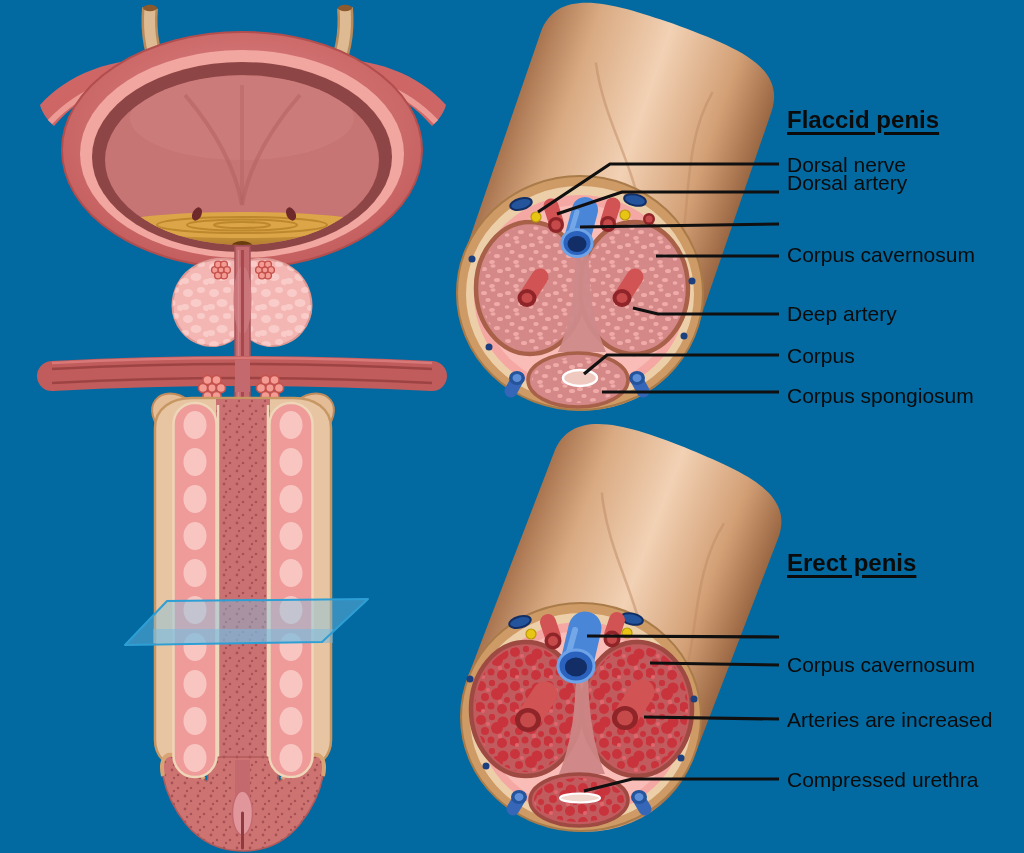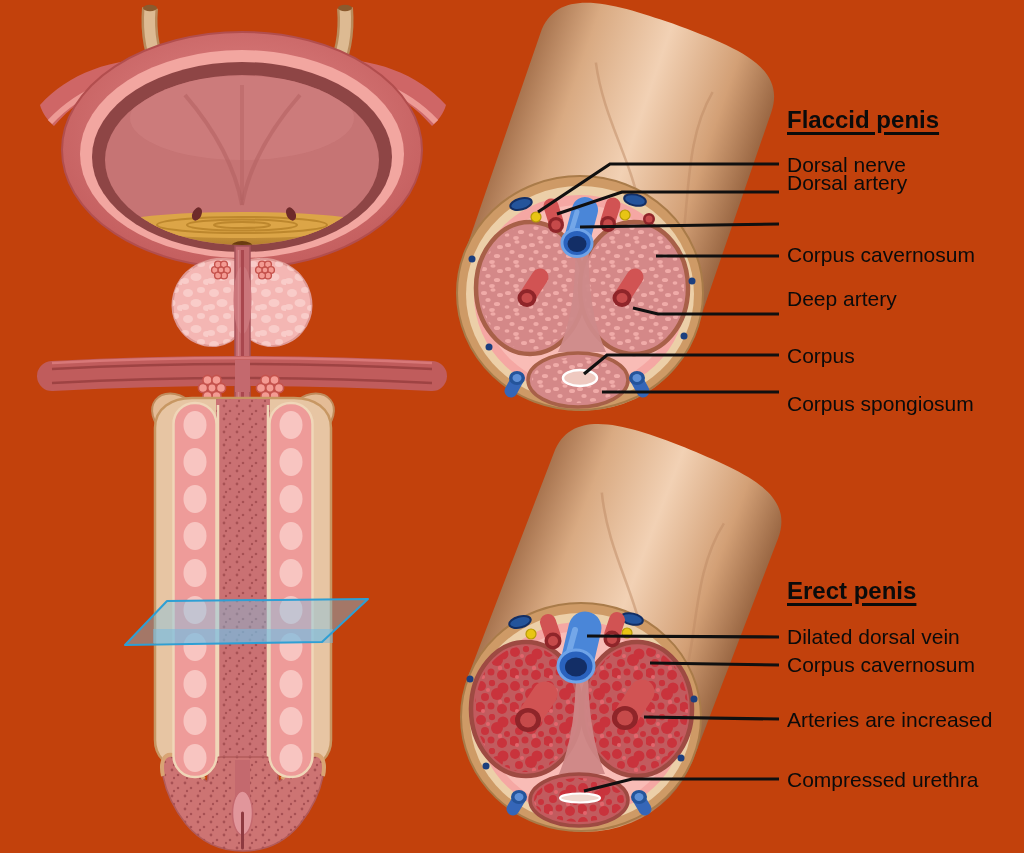"Flaccid penis" .stage { background: #c2410c -> #0369a1 }
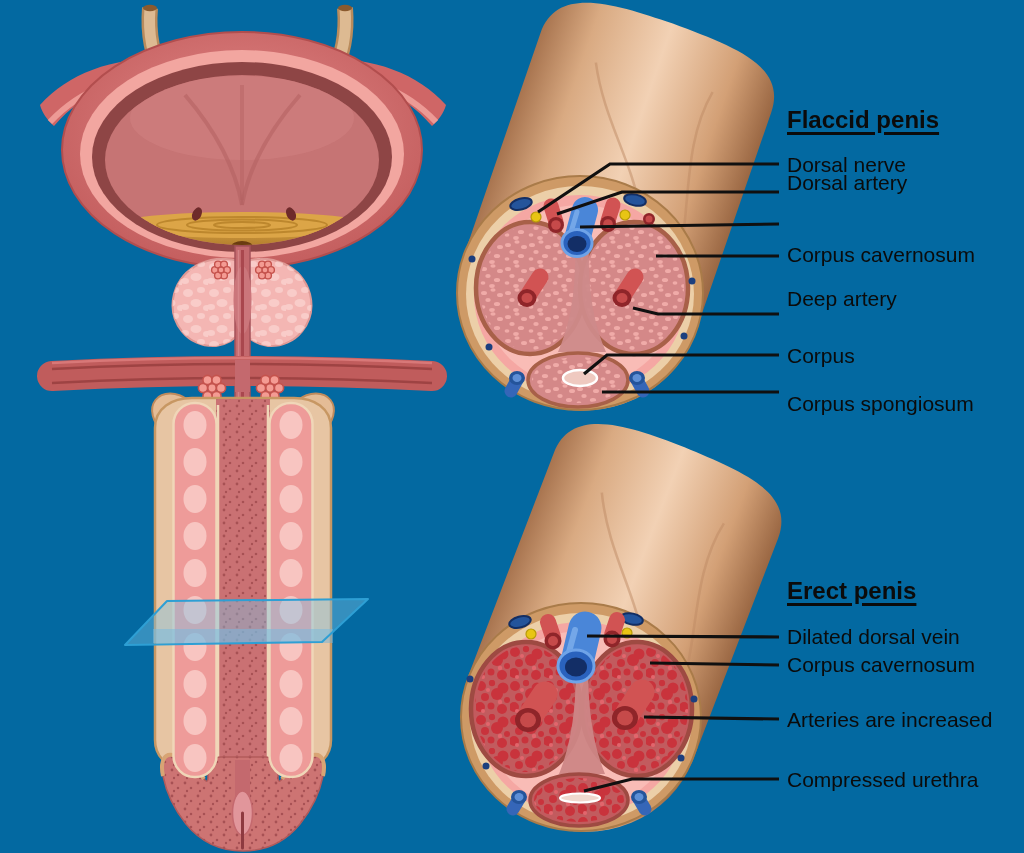"Deep artery" div.lbl { top: 285px -> 300px }
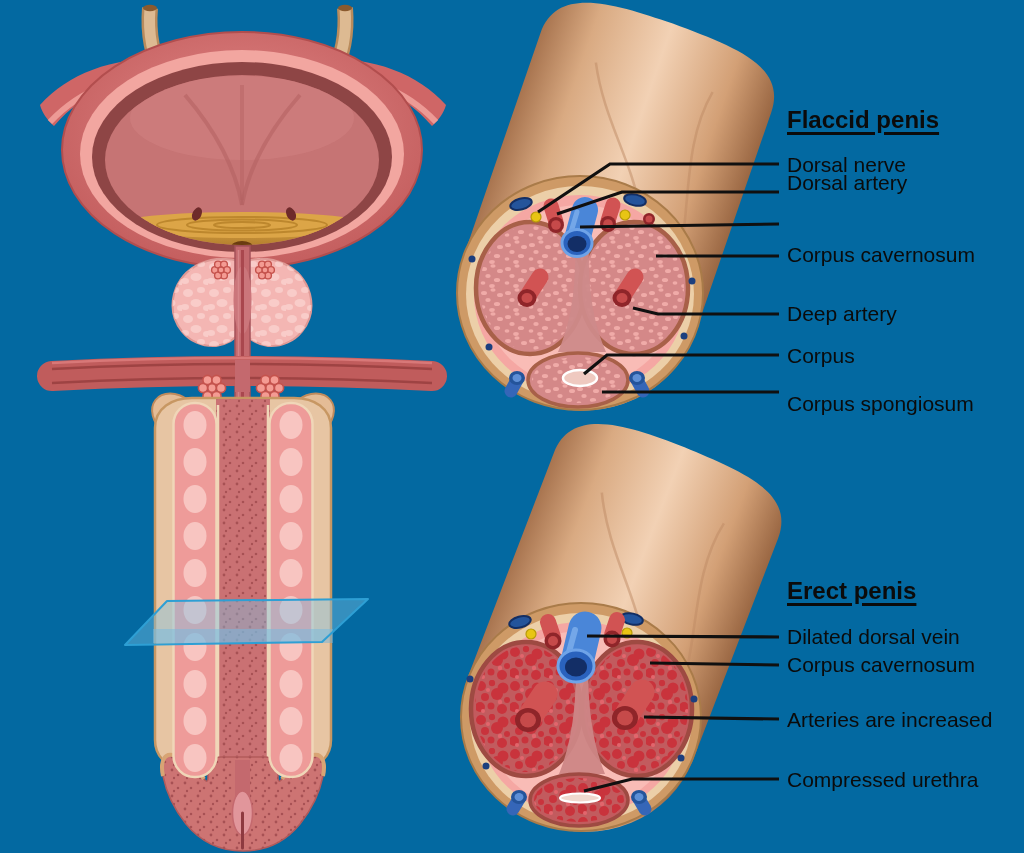"Corpus spongiosum" div.lbl { top: 390px -> 382px }
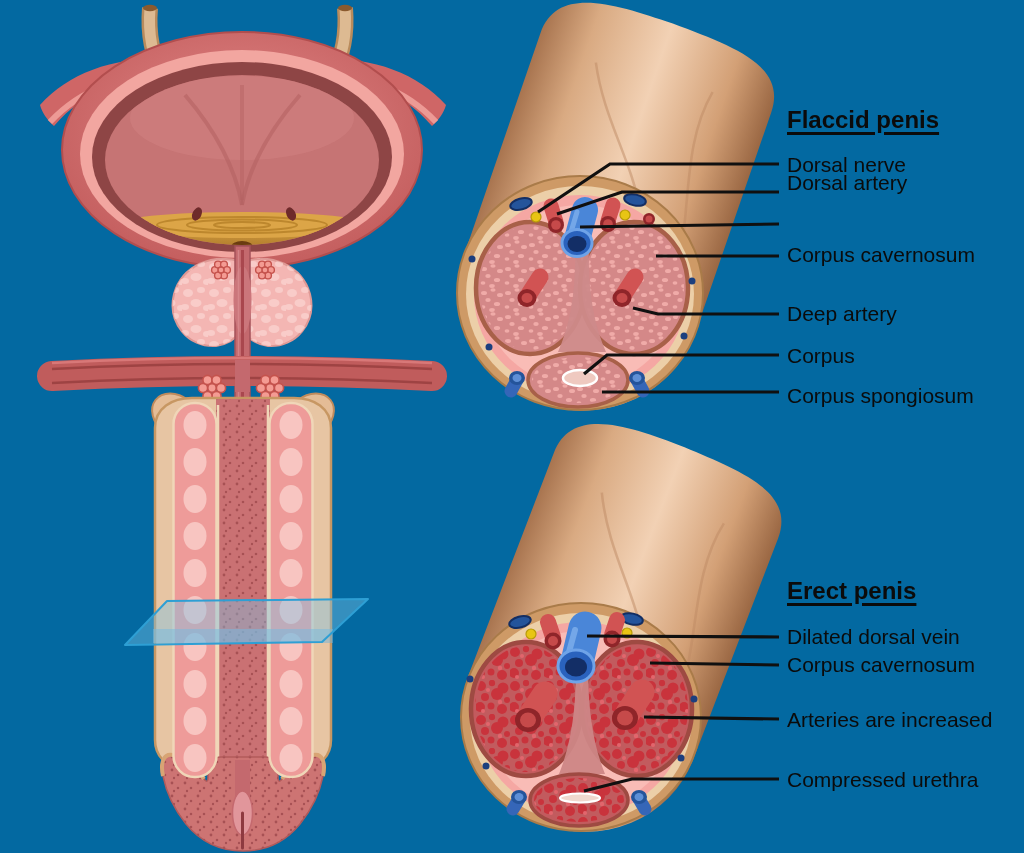"Erect penis" div.heading { top: 577px -> 549px }
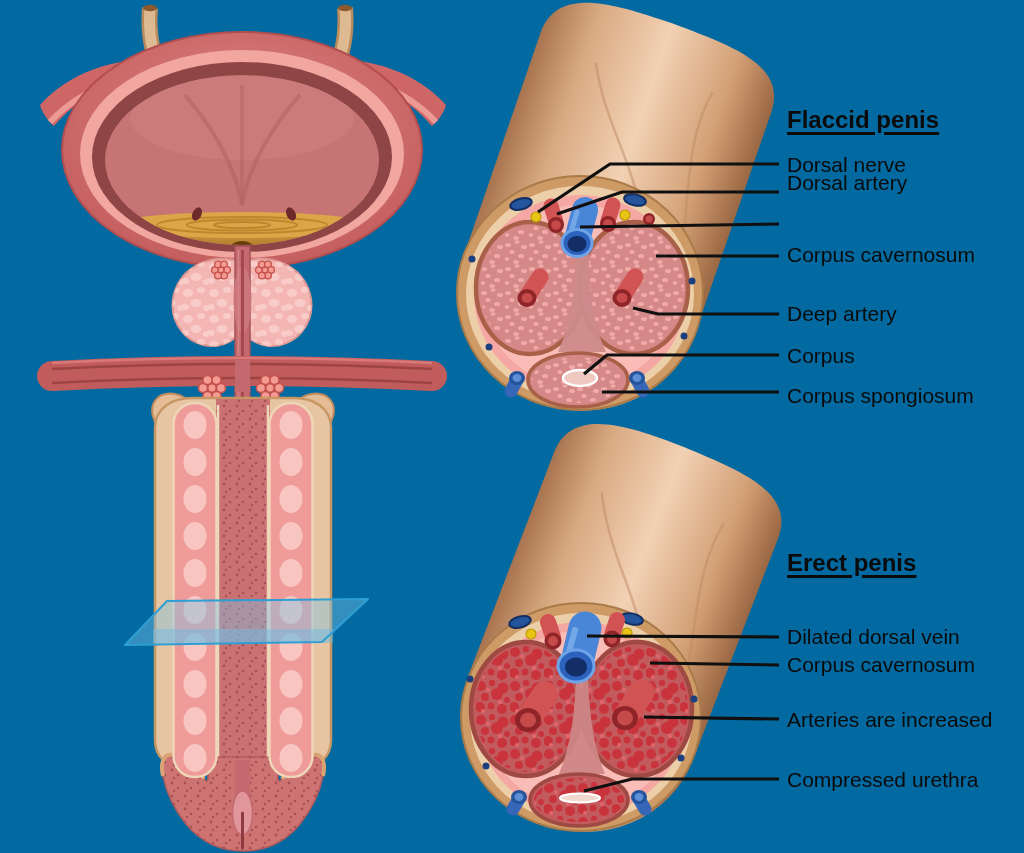"Dilated dorsal vein" div.lbl { html: <div> <span>Dilated dorsal vein</span> </div> -> none }
